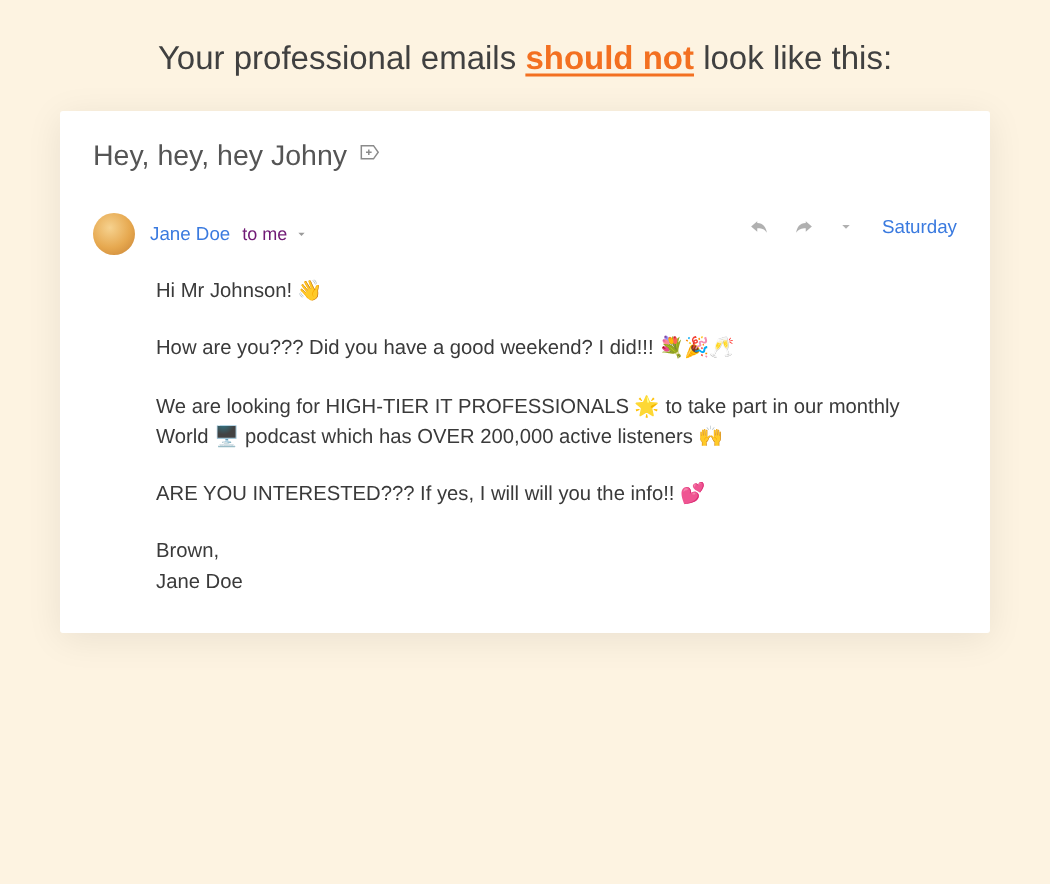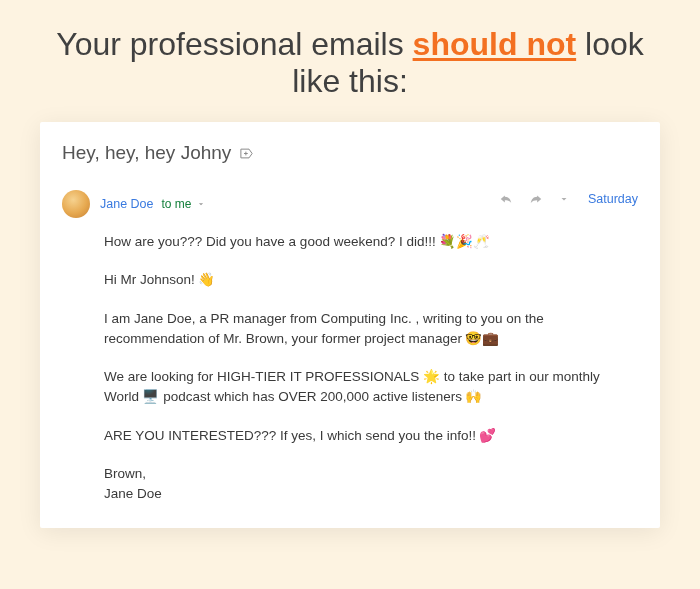"Your professional emails should not" .page-title { font-size: 32px -> 22px }
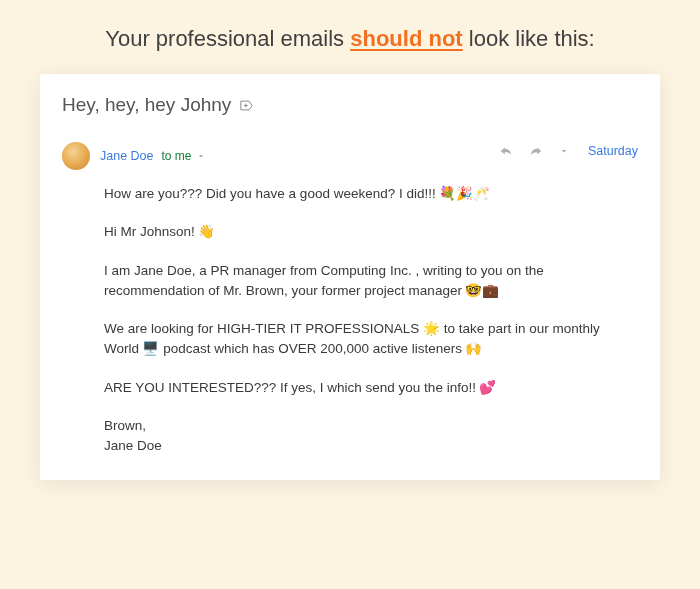"Hey, hey, hey Johny" .subject-row { align-items: center -> flex-start }
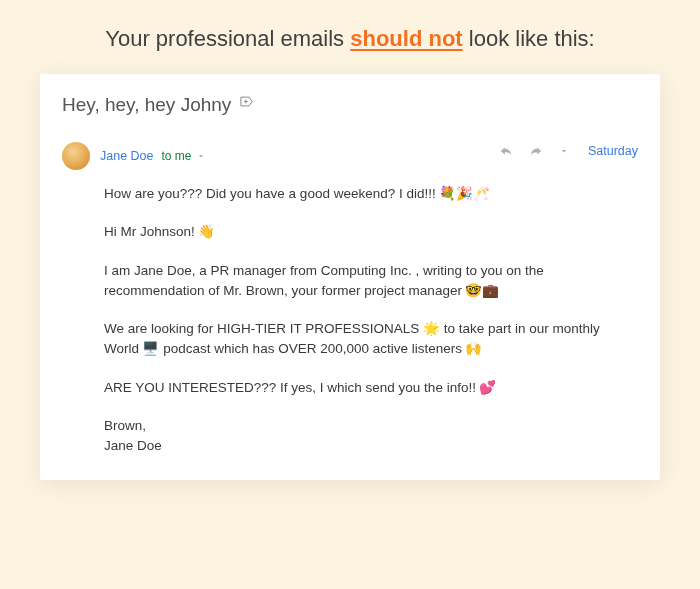"to me" .to-me { color: #15803d -> #701a75 }
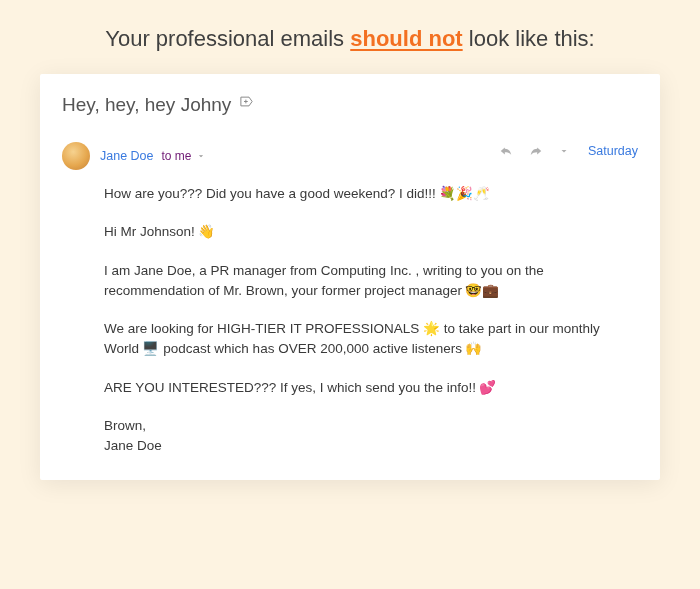"How are you??? Did you" p { order: before "Hi Mr Johnson! 👋" -> after "Hi Mr Johnson! 👋" }
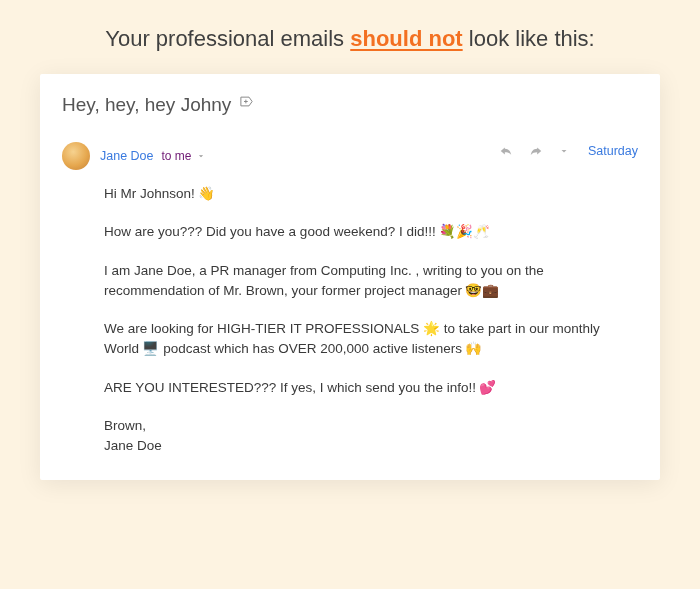"I am Jane Doe, a" p { html: <p>I am Jane Doe, a PR manager from Computing Inc. , writing to you on the recommendation of Mr. Brown, your former project manager 🤓💼</p> -> none }
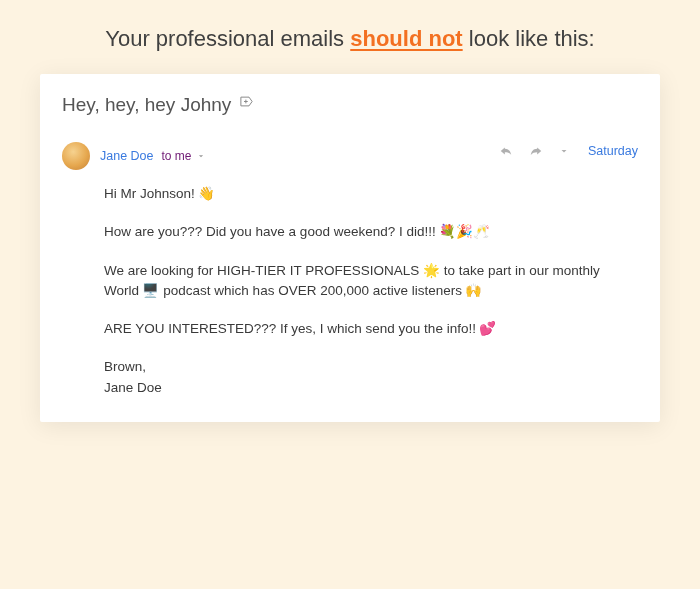"ARE YOU INTERESTED??? If yes," p { text: which send -> will will }
